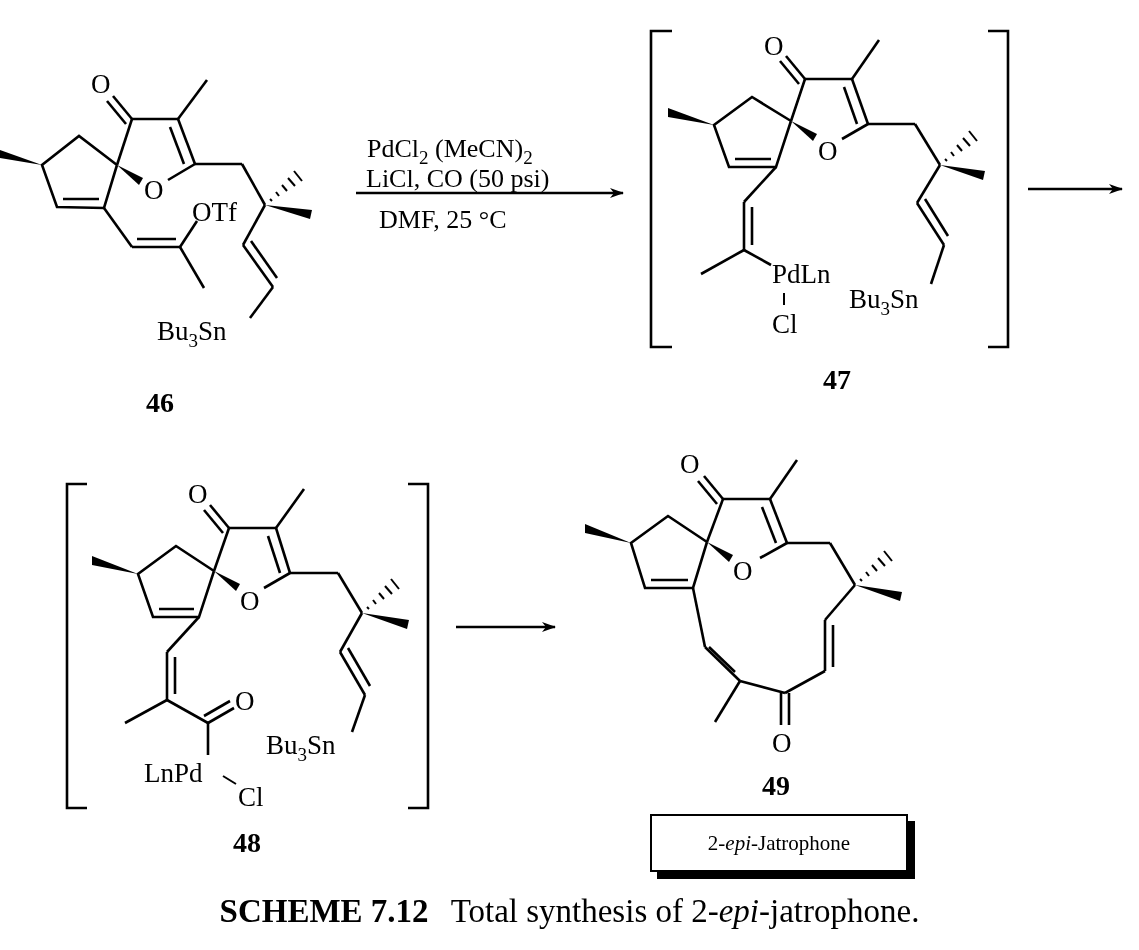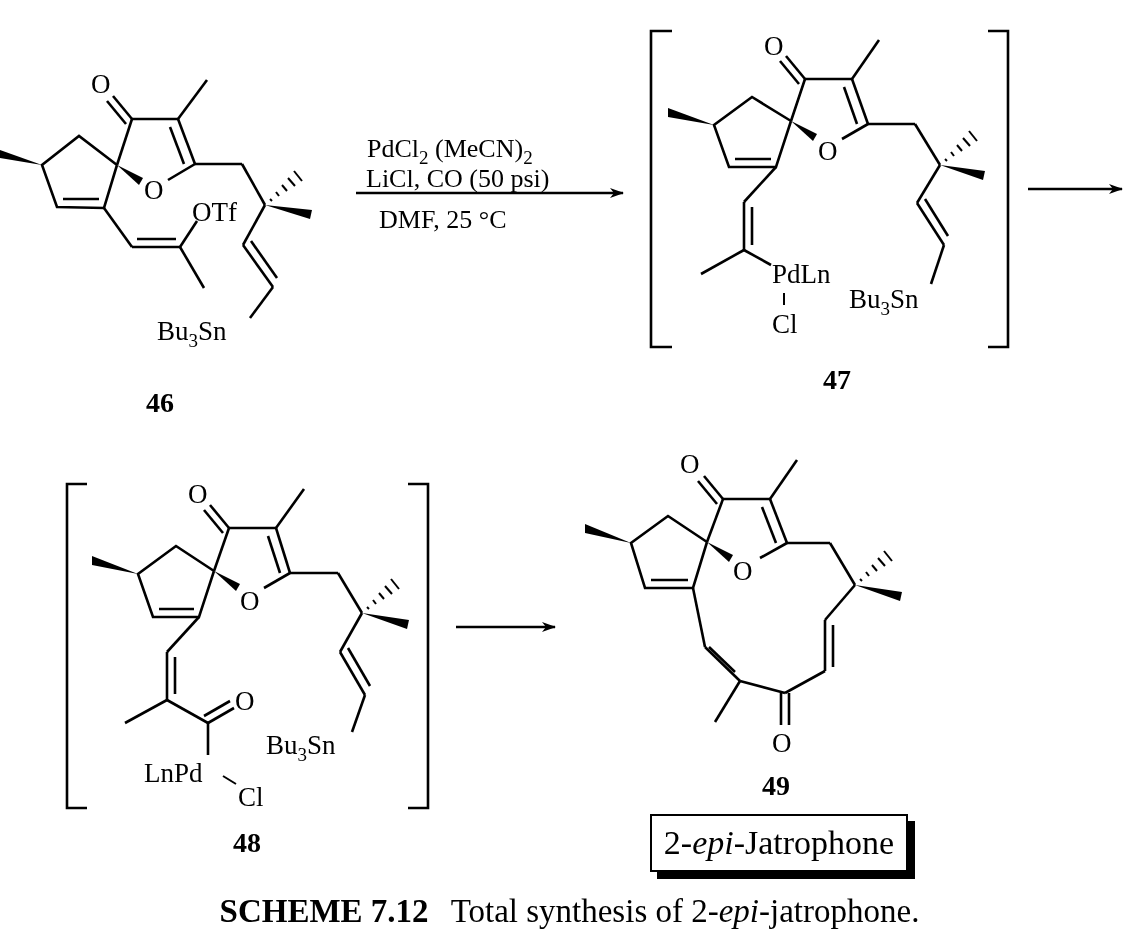"2-epi-Jatrophone" .namebox { font-size: 34px -> 21px }
